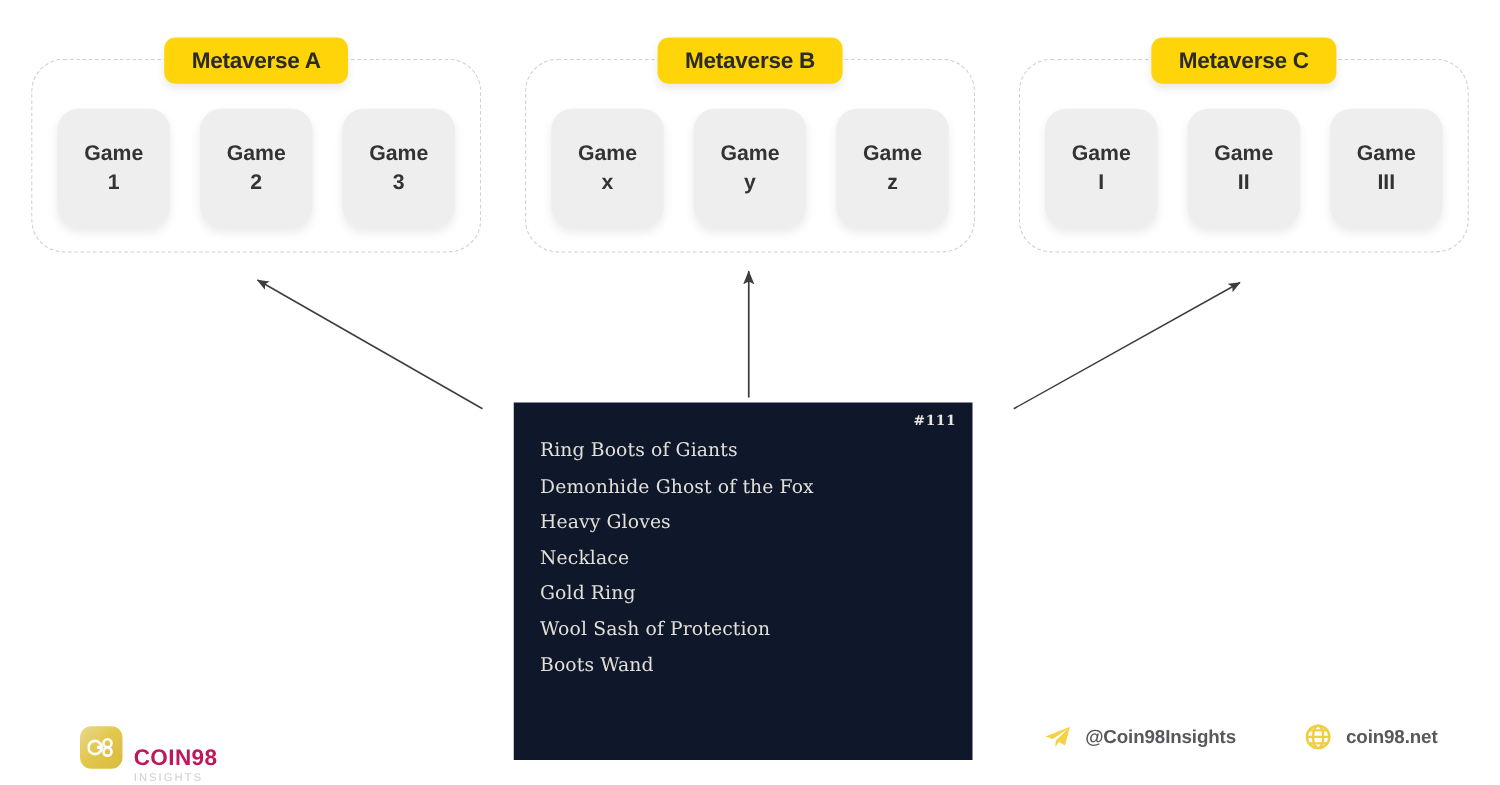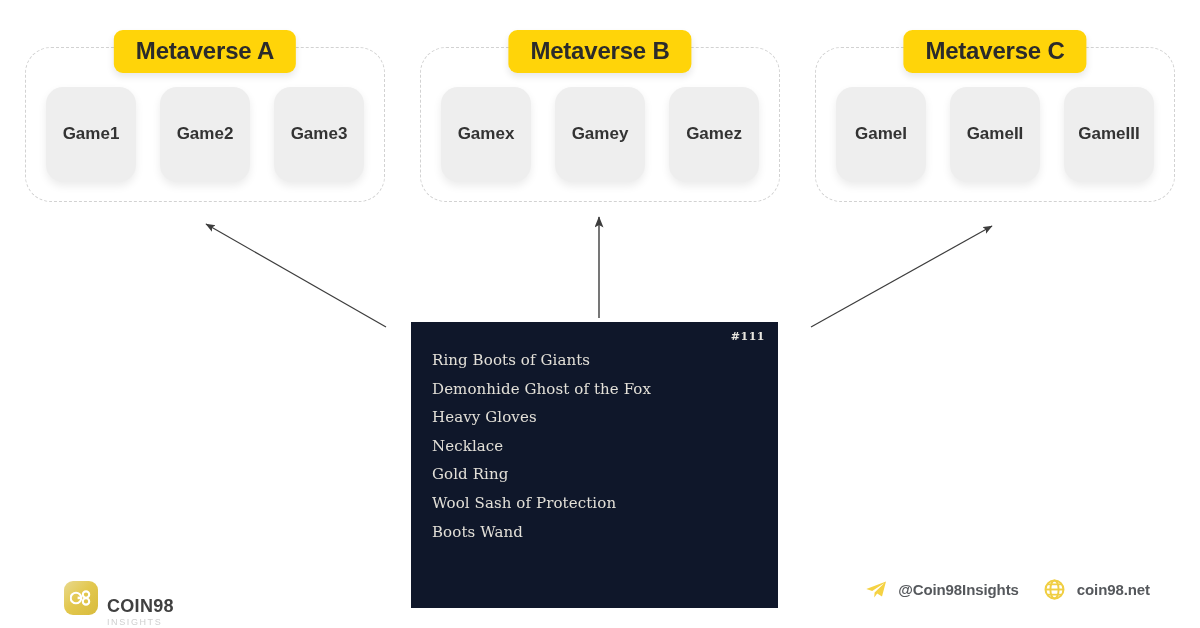"Metaverse A" .group-label { font-size: 24px -> 18px }
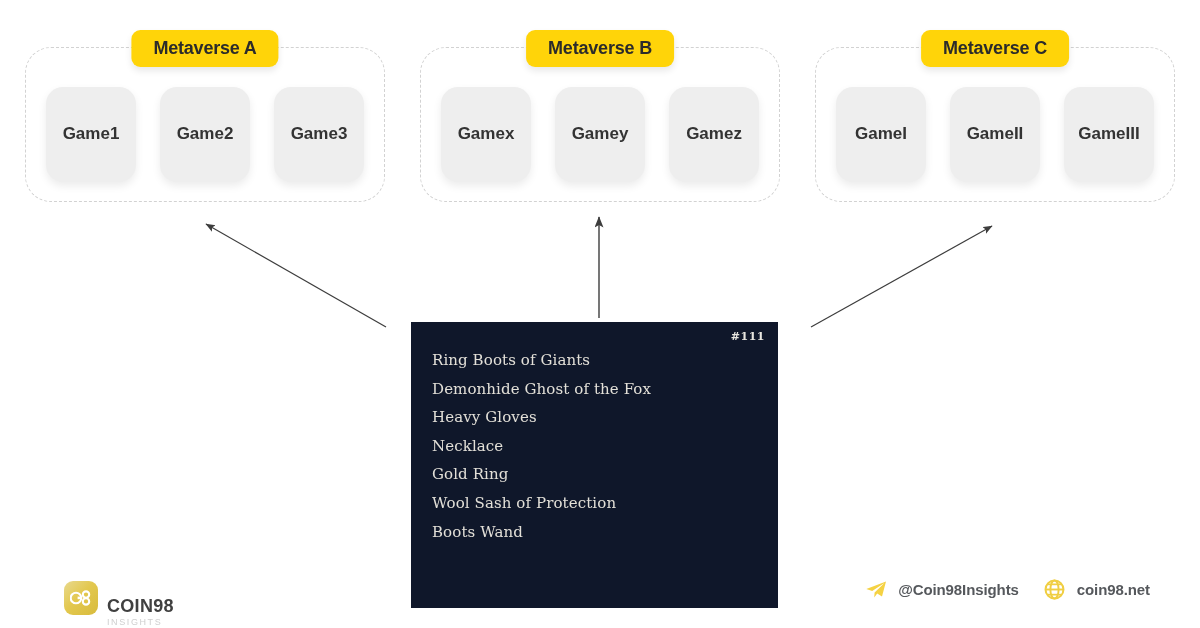"Game" .game-card { flex-direction: row -> column }
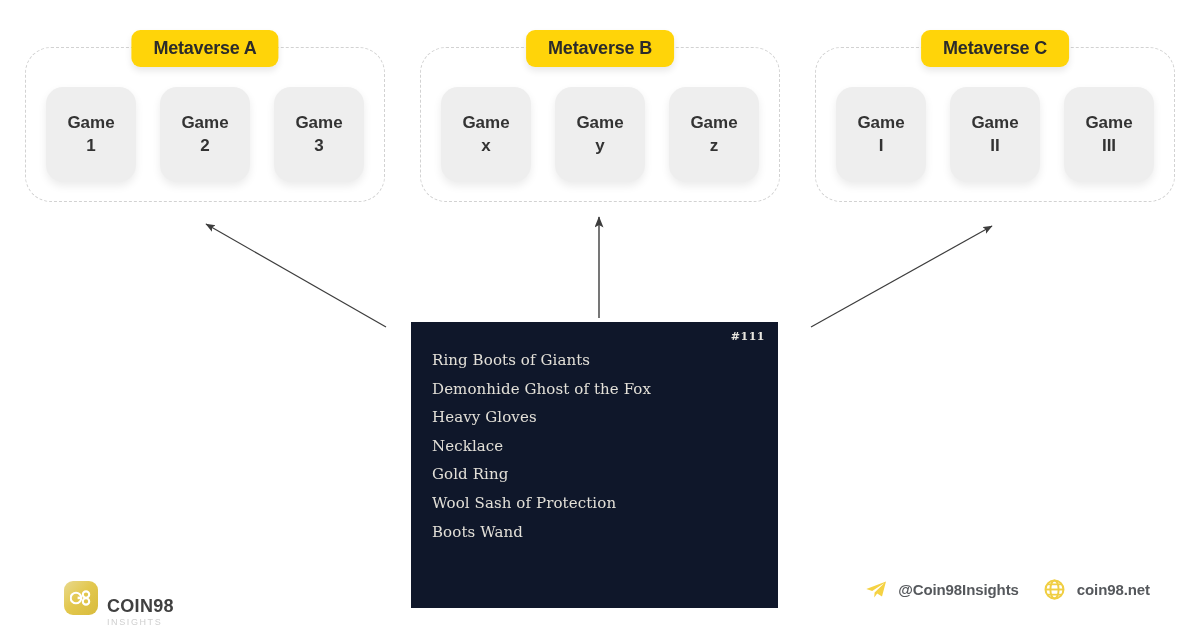"@Coin98Insights" #social { gap: 25px -> 55px }
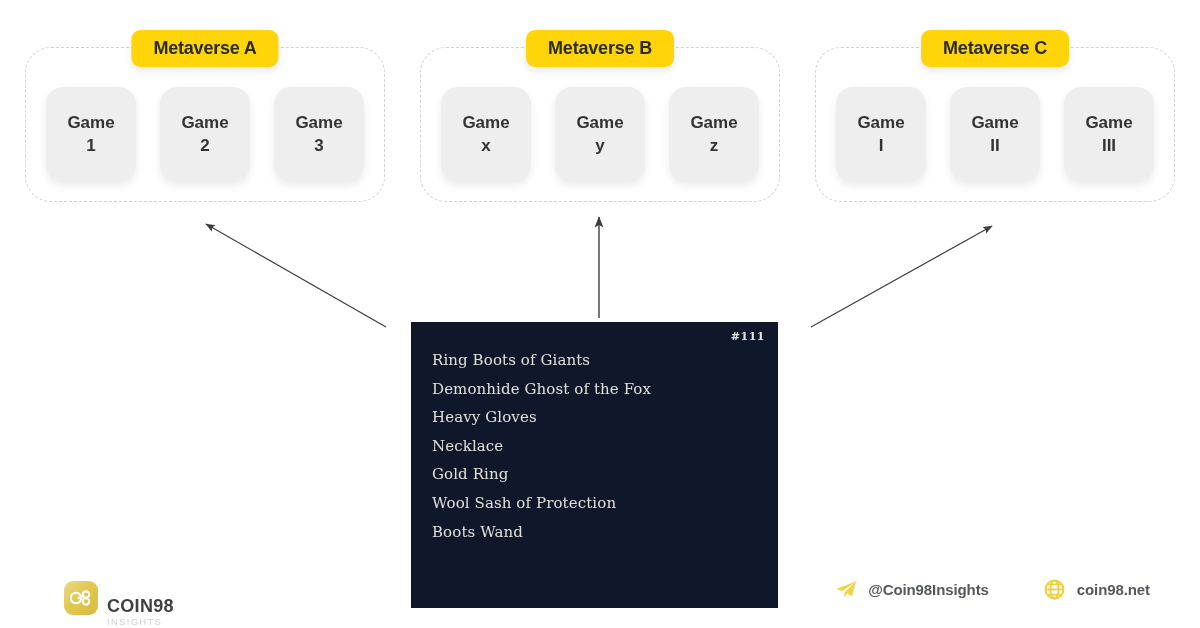"COIN98" #brand-name { color: #404040 -> #be185d }
